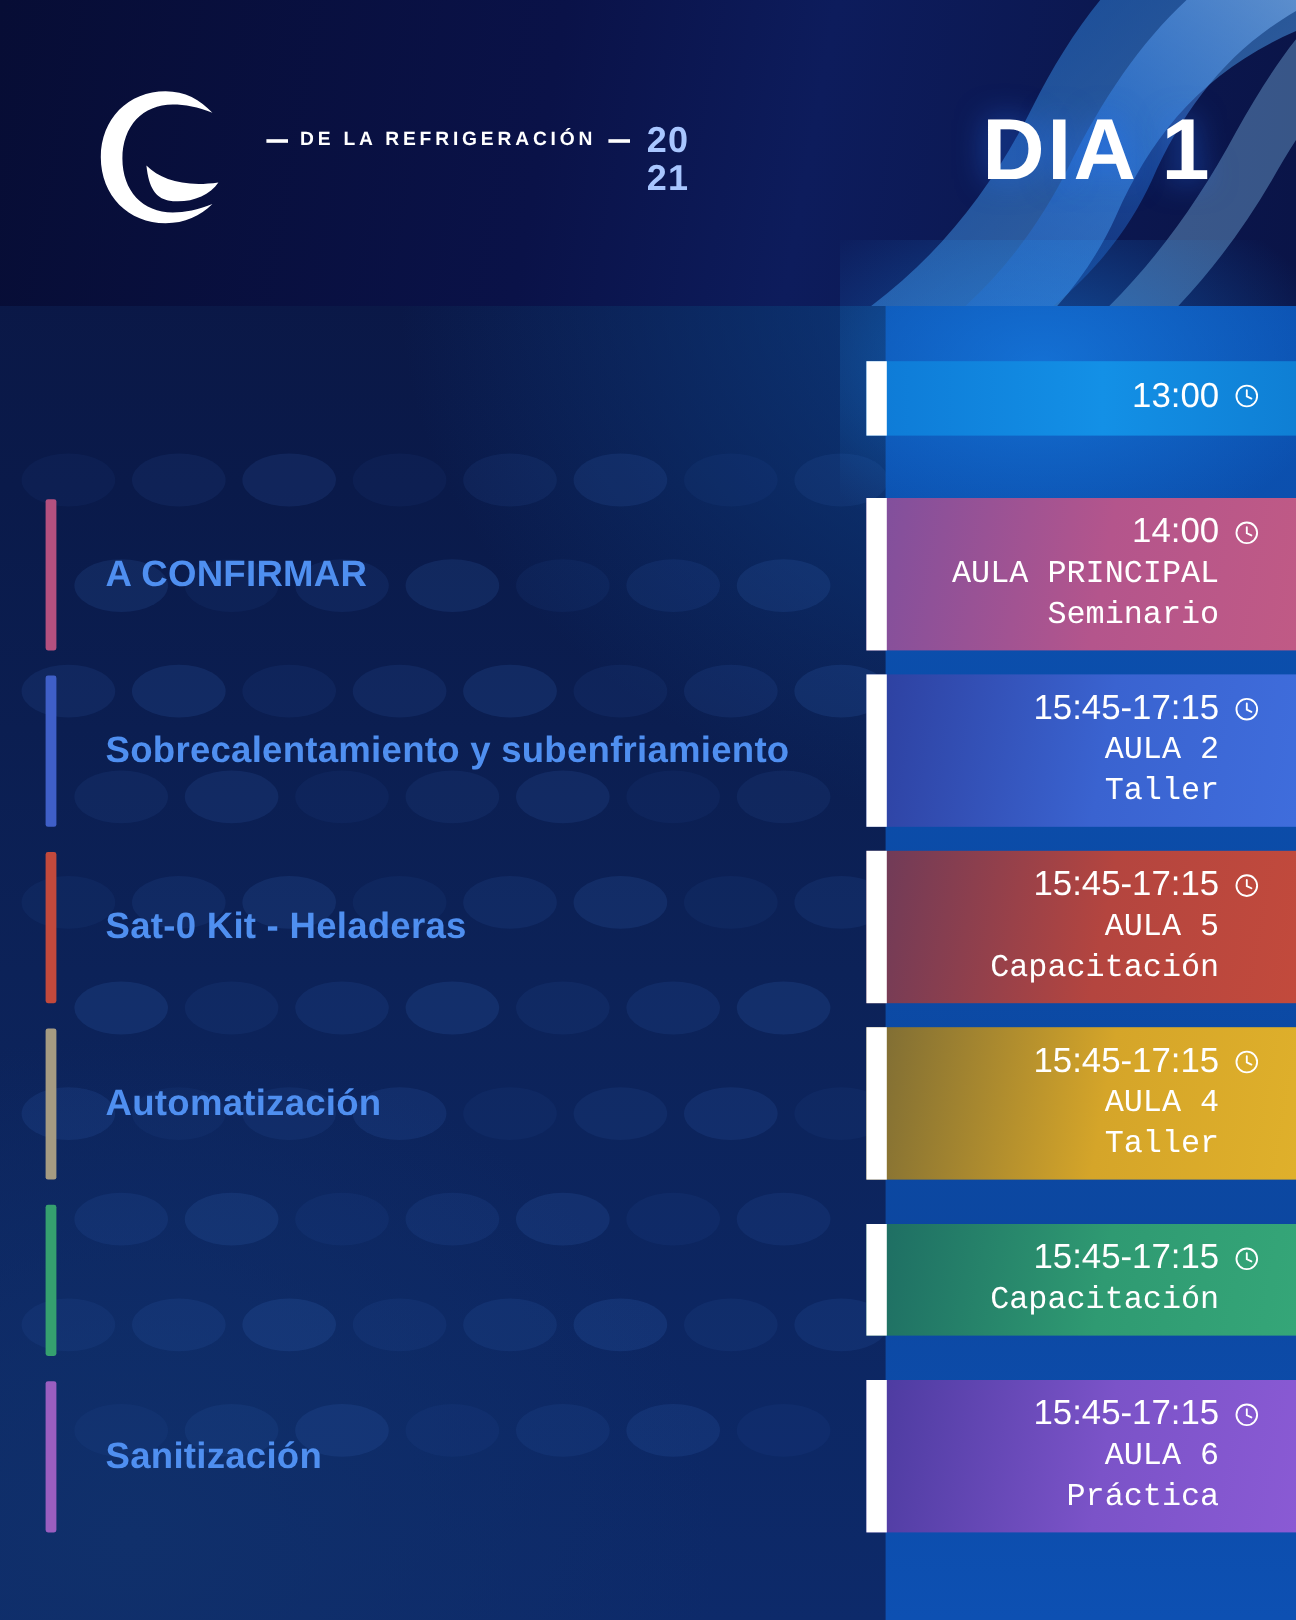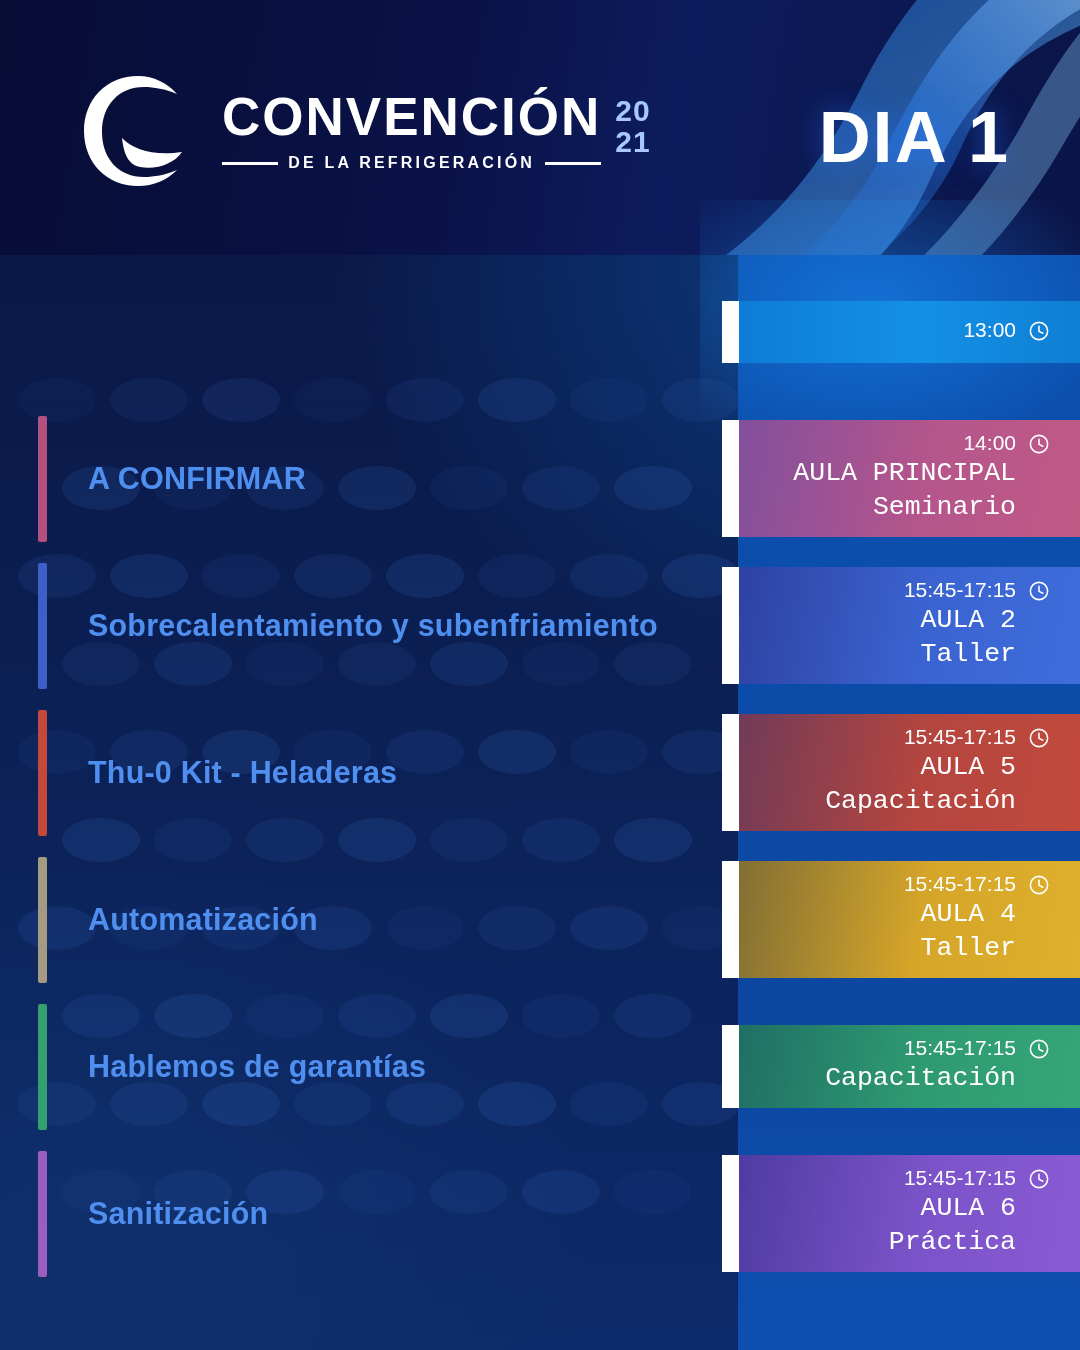"CONVENCIÓN" div.brand-main { html: <div>CONVENCIÓN</div> -> none }
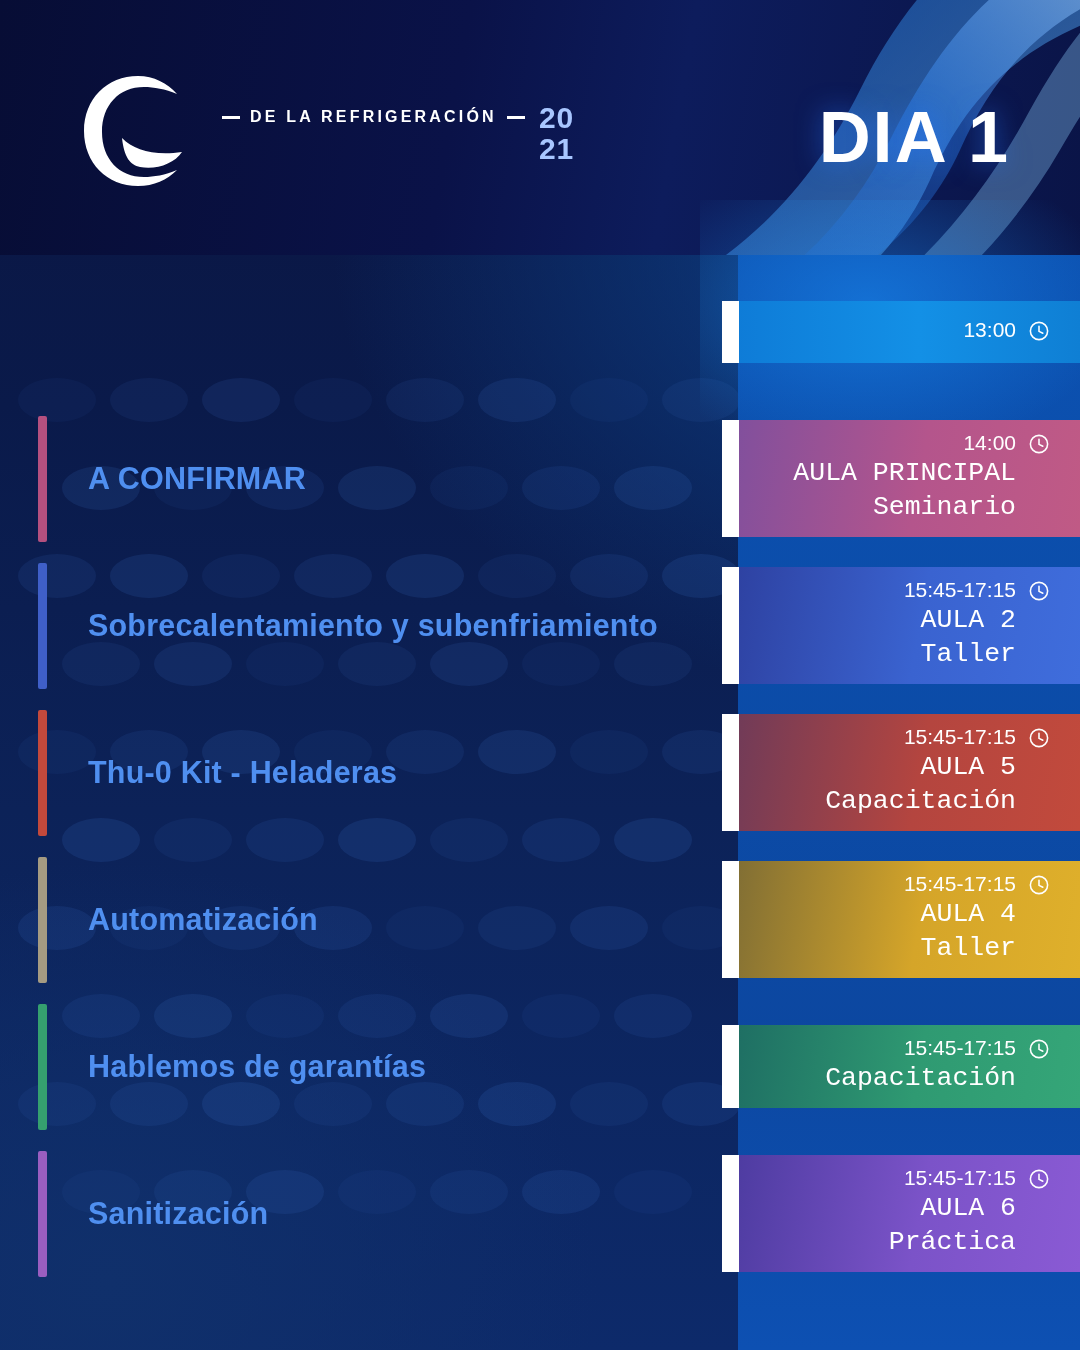"DIA 1" .day-title { top: 96px -> 84px }
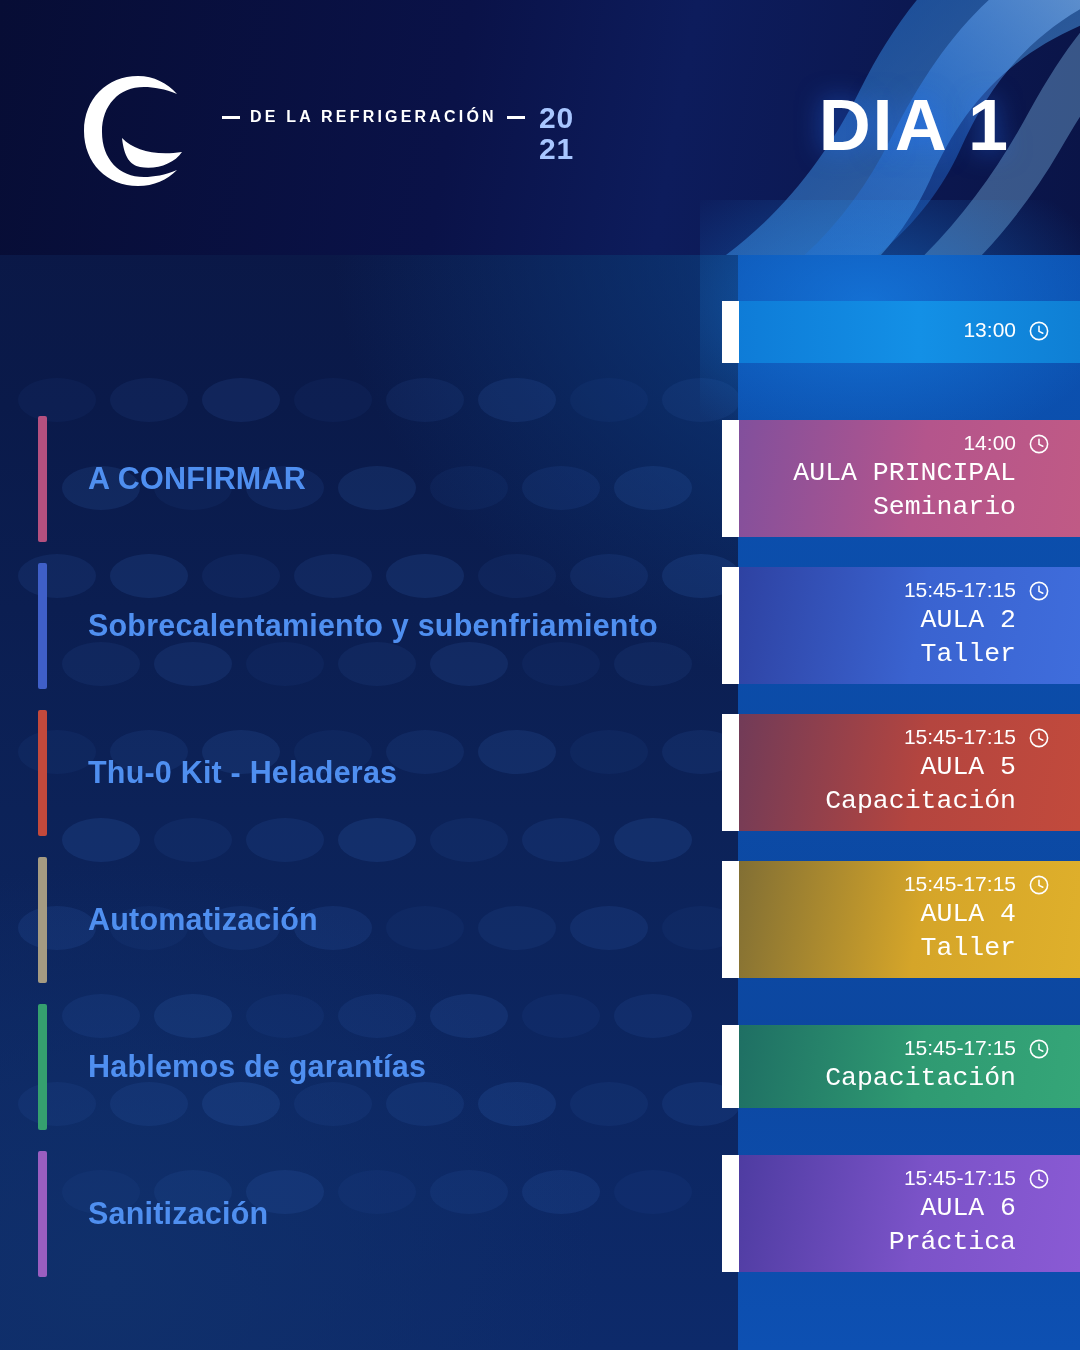"13:00" .time-line { font-size: 21px -> 29px }
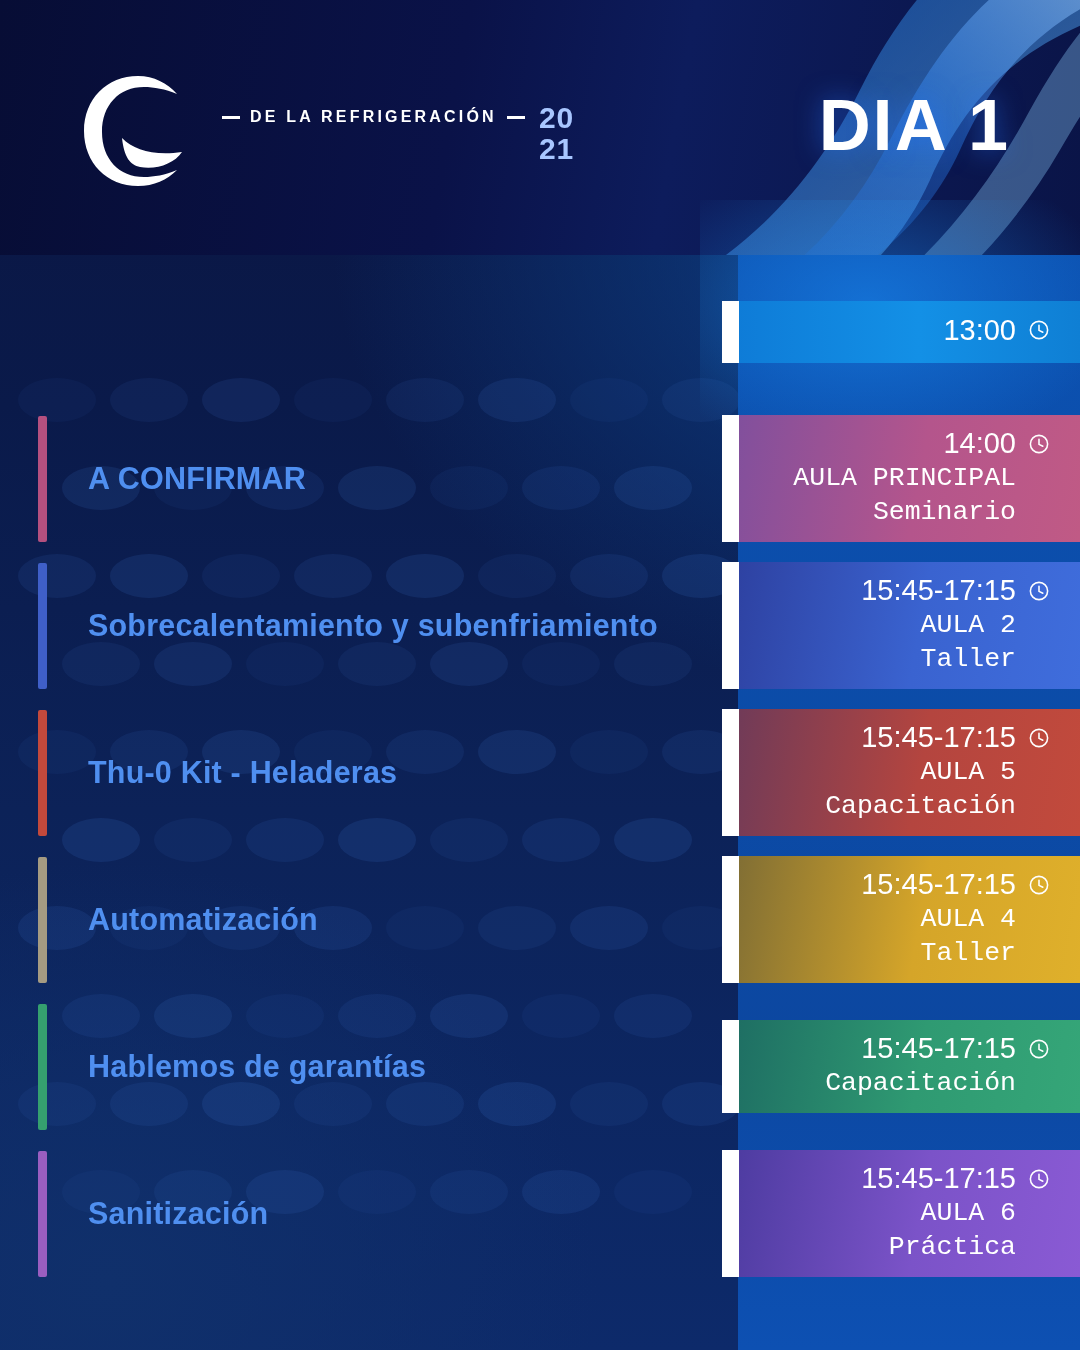"Thu-0 Kit - Heladeras" div.title { text: Thu-0 -> Sat-0 }
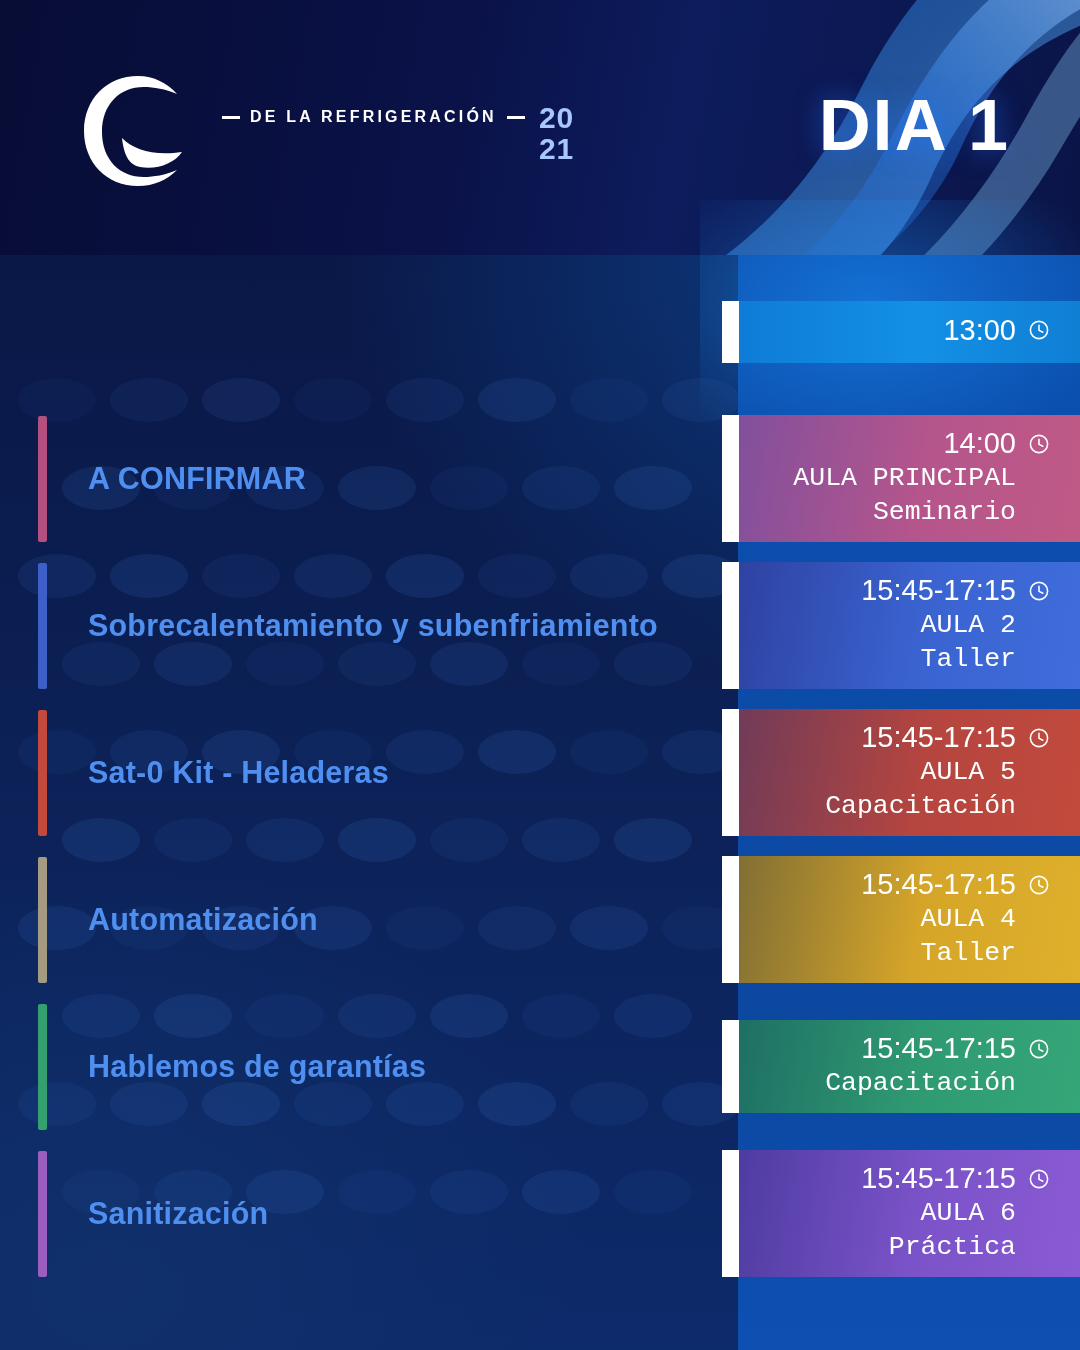"Hablemos de garantías" div.title { html: <div>Hablemos de garantías</div> -> none }
